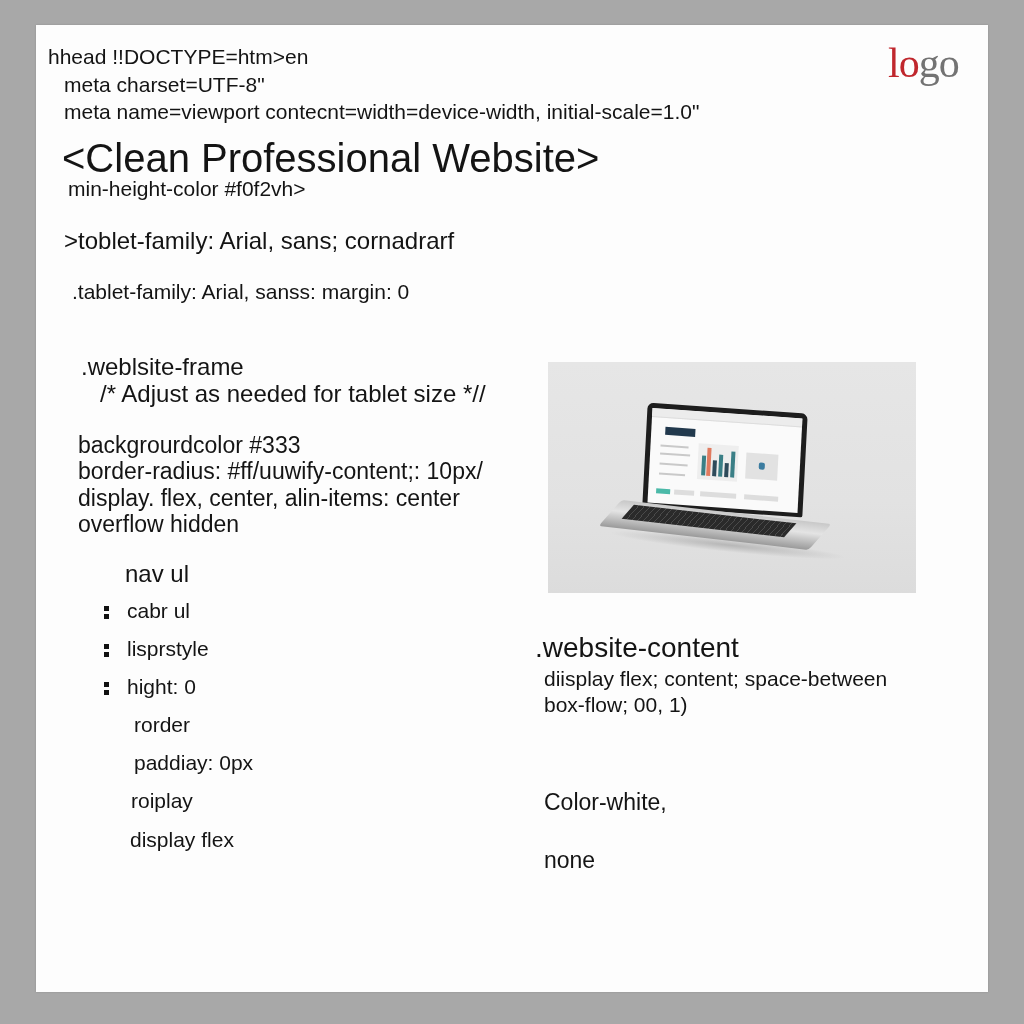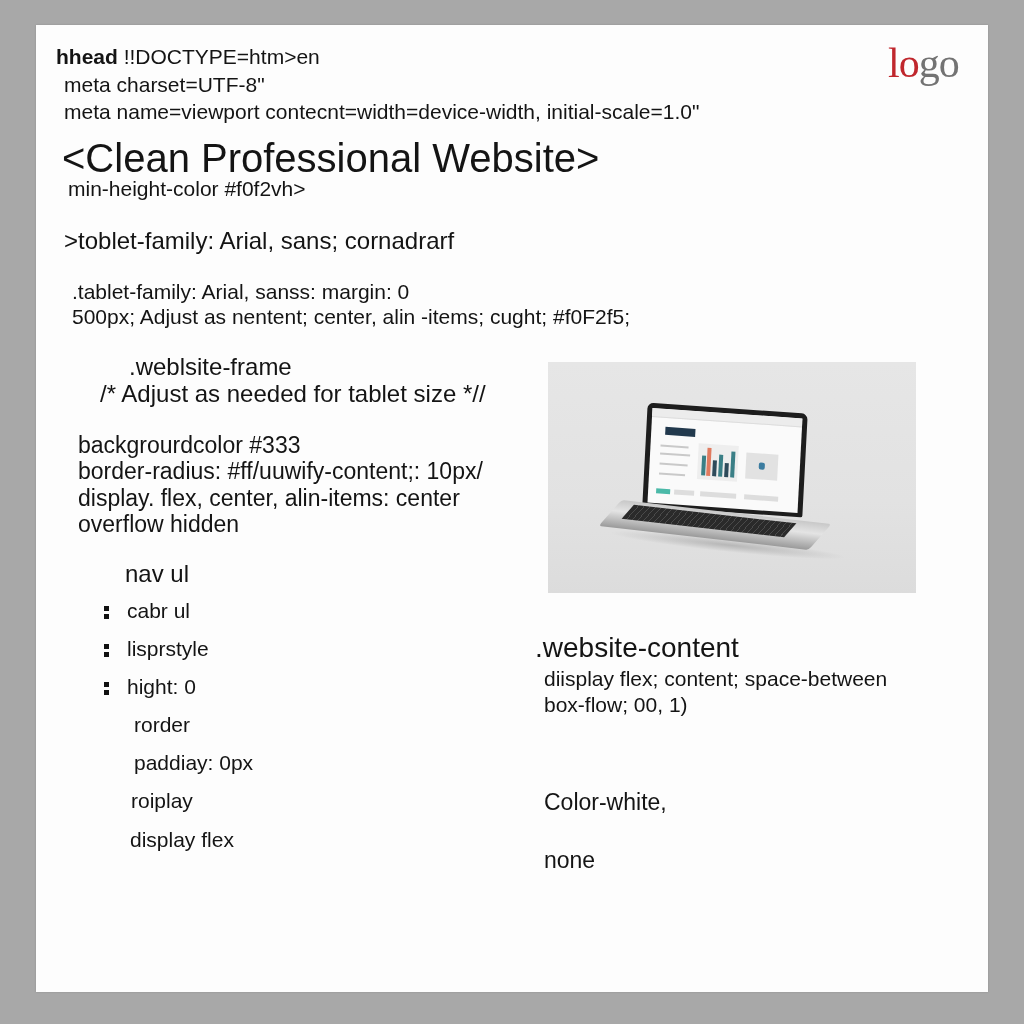"hhead" .bold { font-weight: bold -> normal; margin-left: 8px -> none }
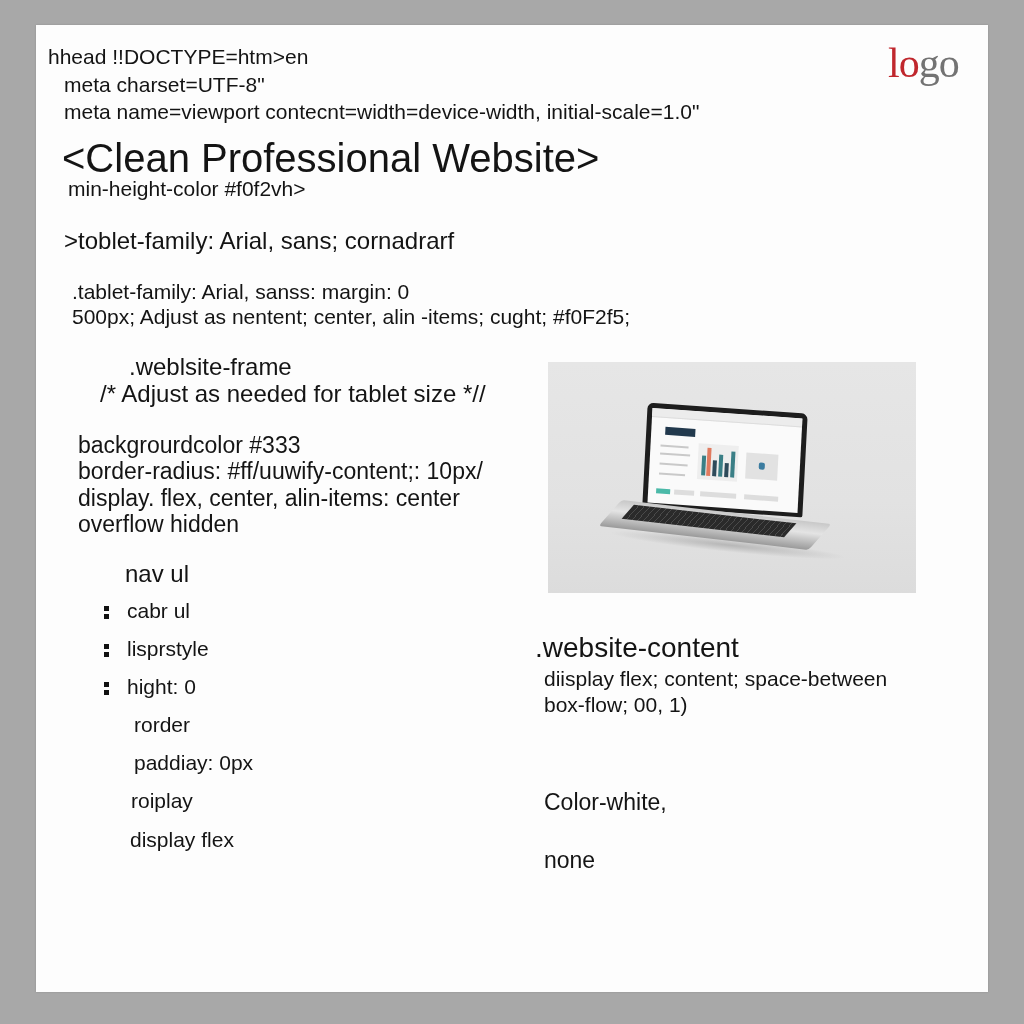"500px; Adjust as nentent; center," div.t { html: <div>500px; Adjust as nentent; center, alin -items; cught; #f0F2f5;</div> -> none }
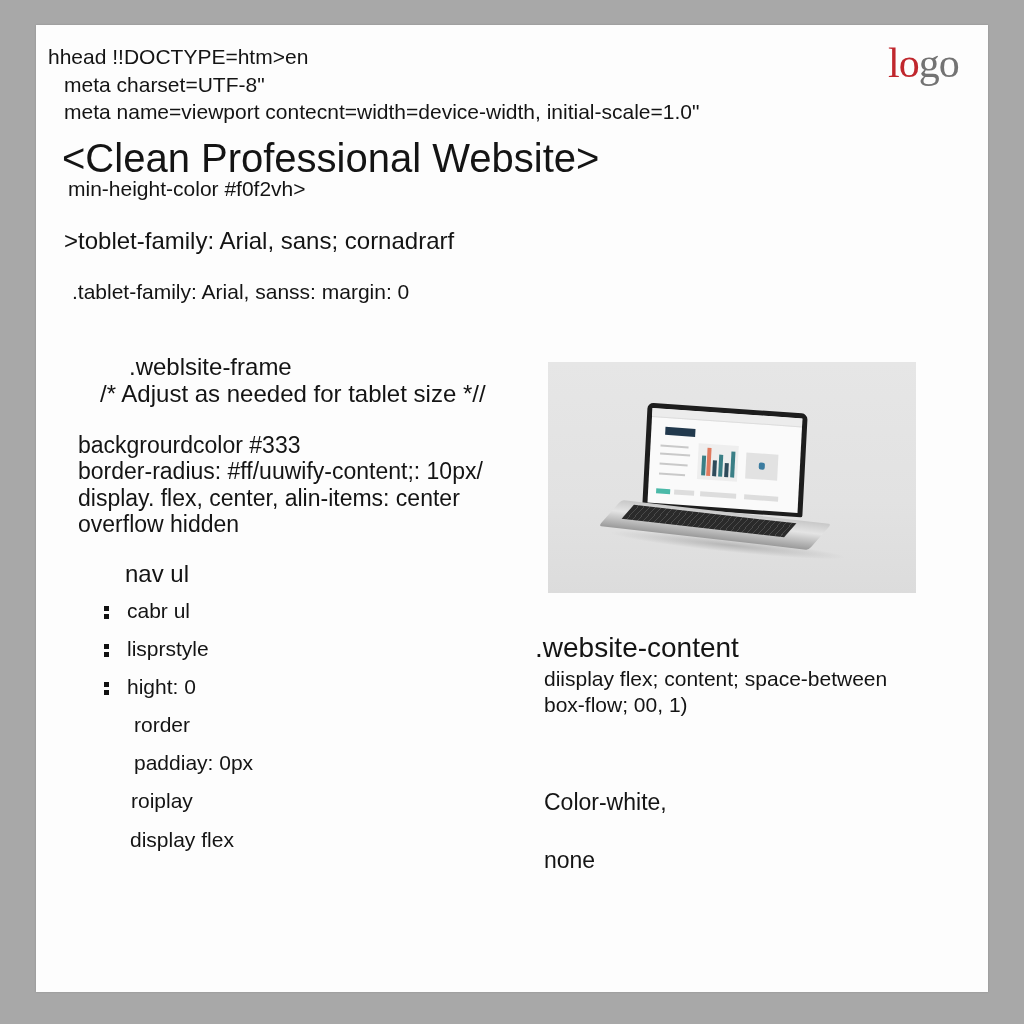".weblsite-frame" div.t { margin-left: 48px -> none }
